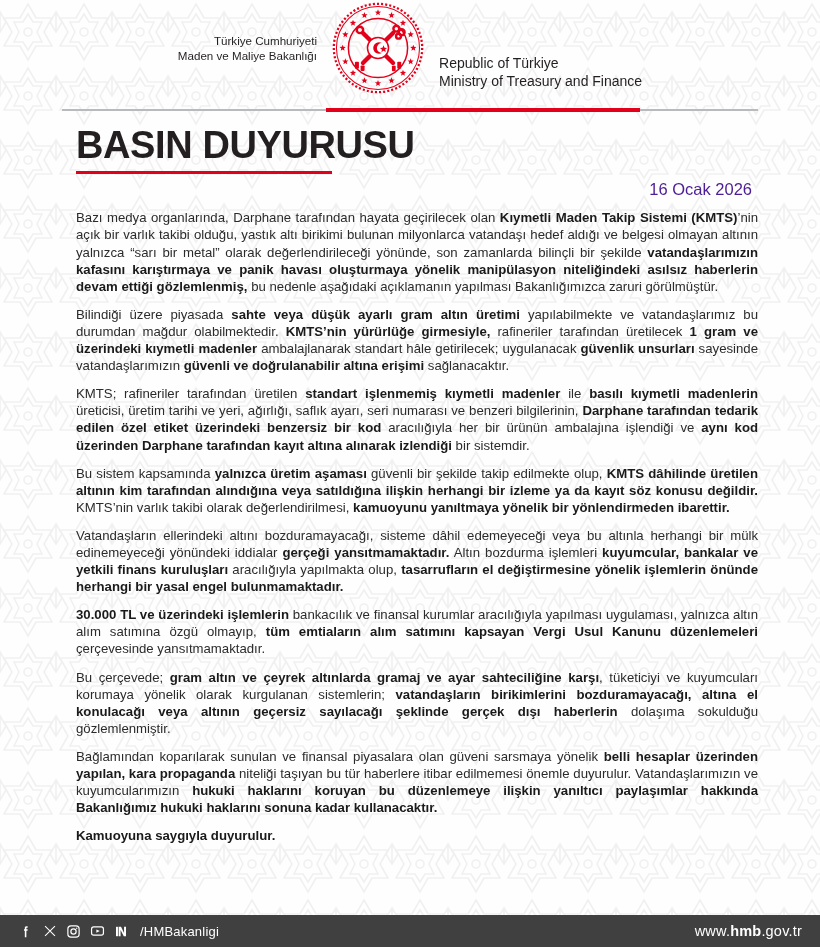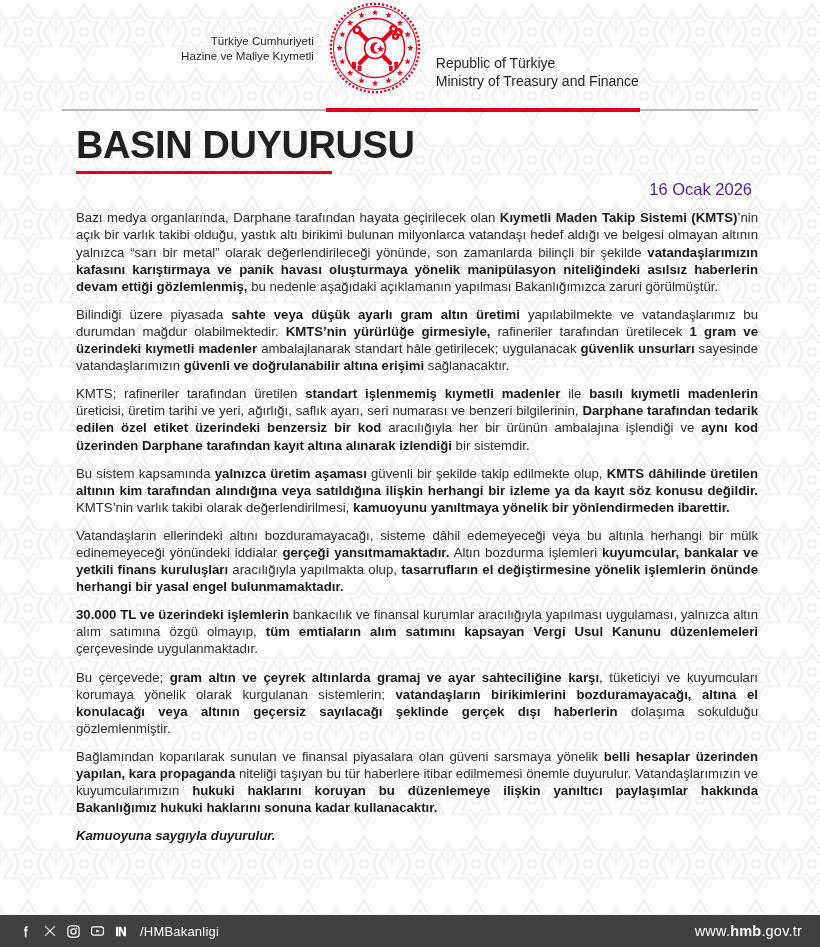"Hazine ve Maliye Kıymetli" div { text: Hazine ve Maliye Kıymetli -> Maden ve Maliye Bakanlığı }
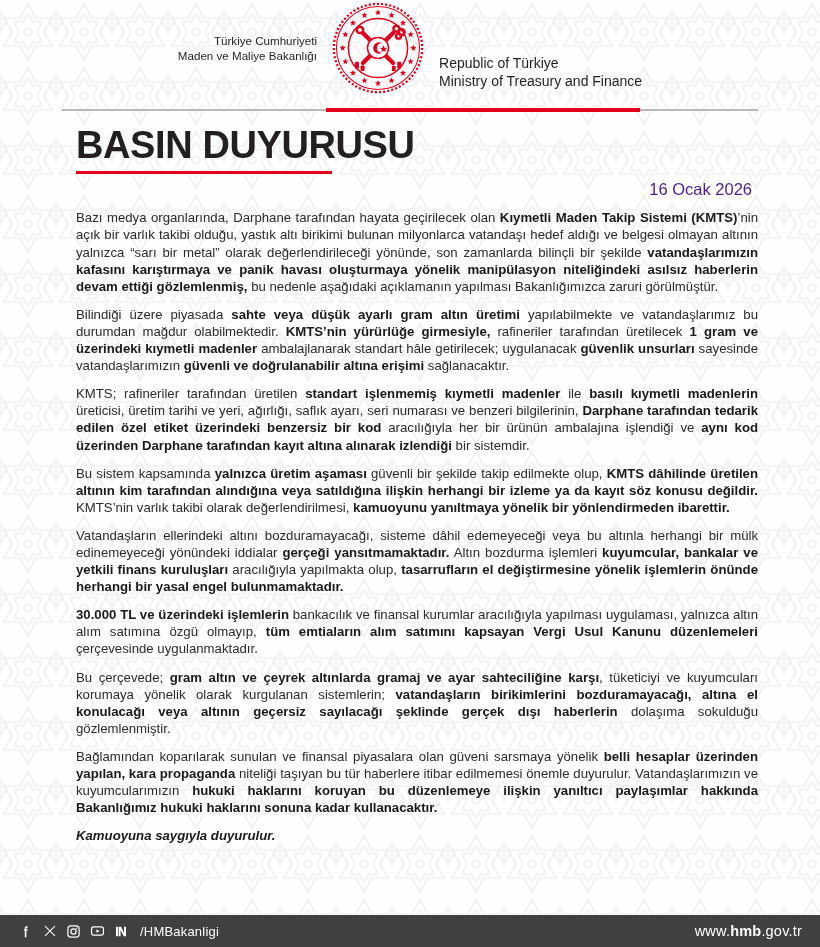"çerçevesinde uygulanmaktadır." span { text: uygulanmaktadır -> yansıtmamaktadır }
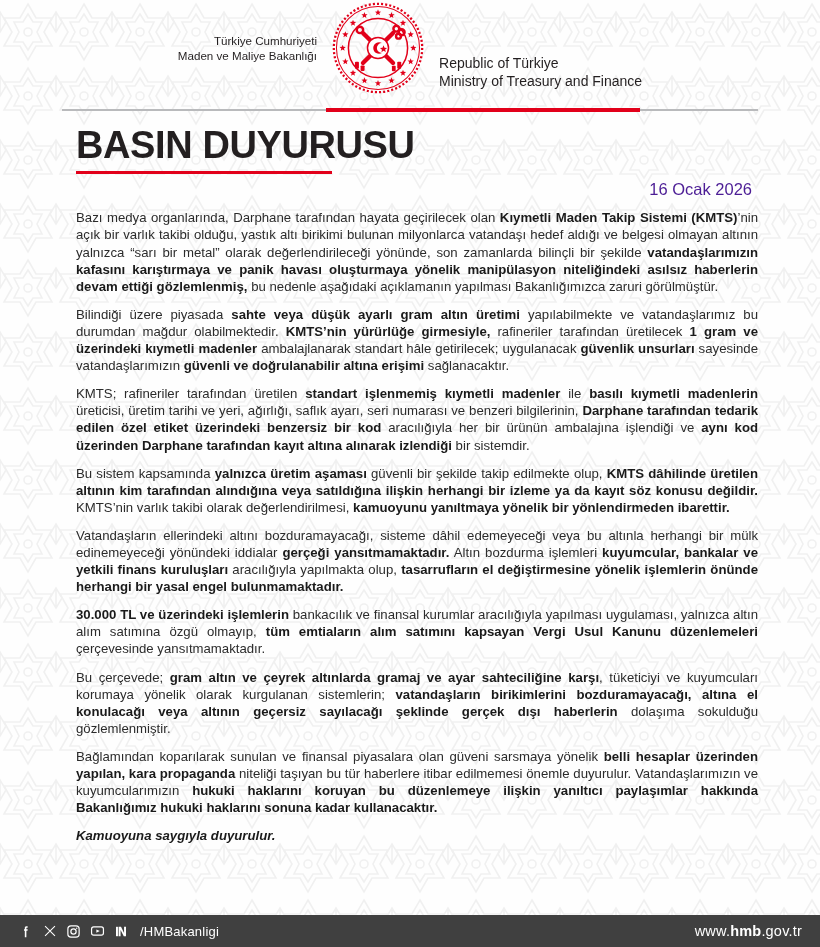"Kamuoyuna saygıyla duyurulur." .body p:last-child { font-style: italic -> none }
